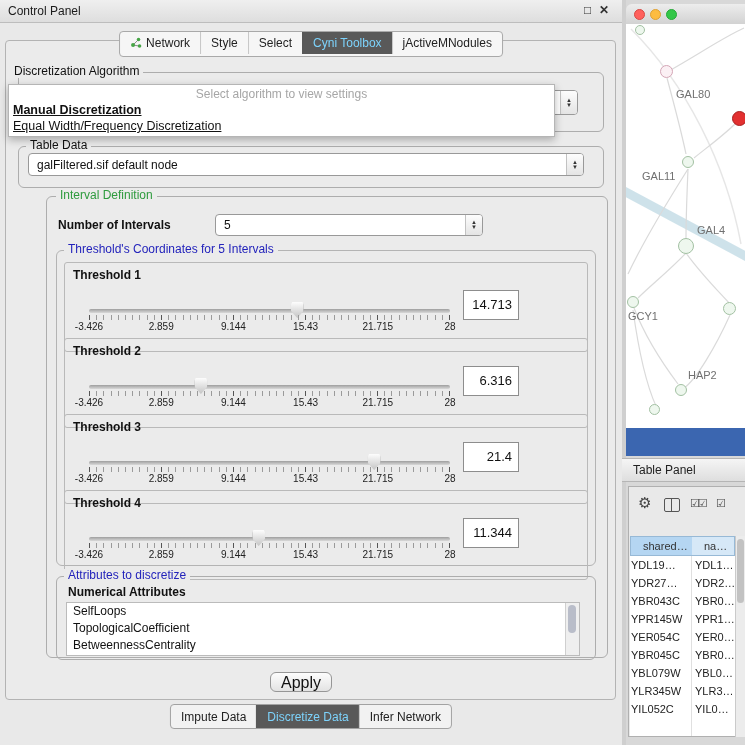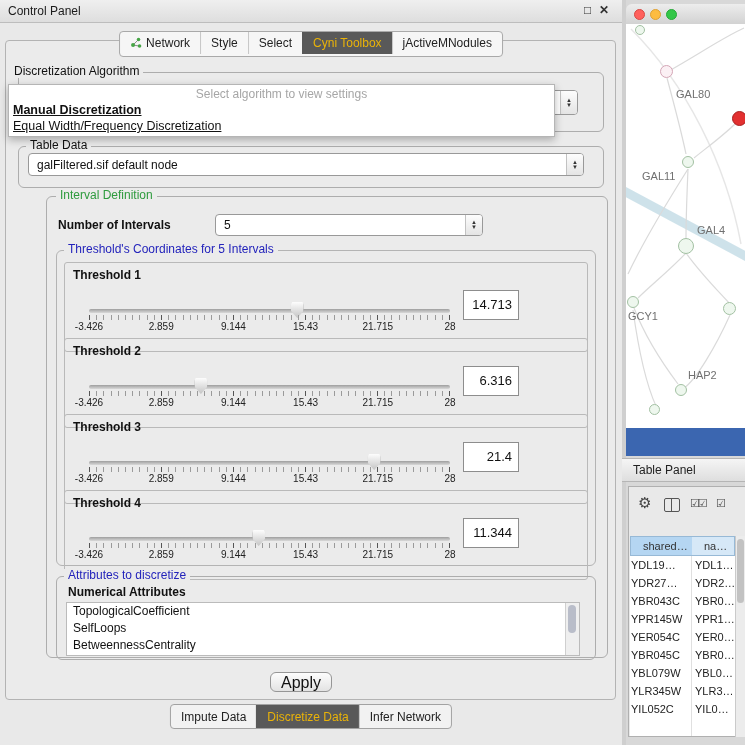"Cyni Toolbox" .seg.dark { color: #eab308 -> #7dd3fc }
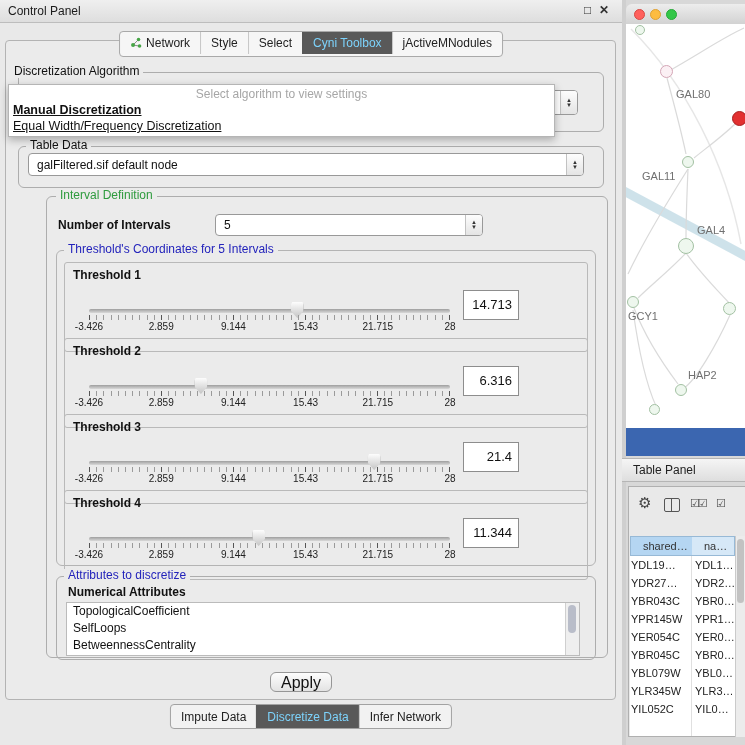"TopologicalCoefficient" div.it { order: before "SelfLoops" -> after "SelfLoops" }
